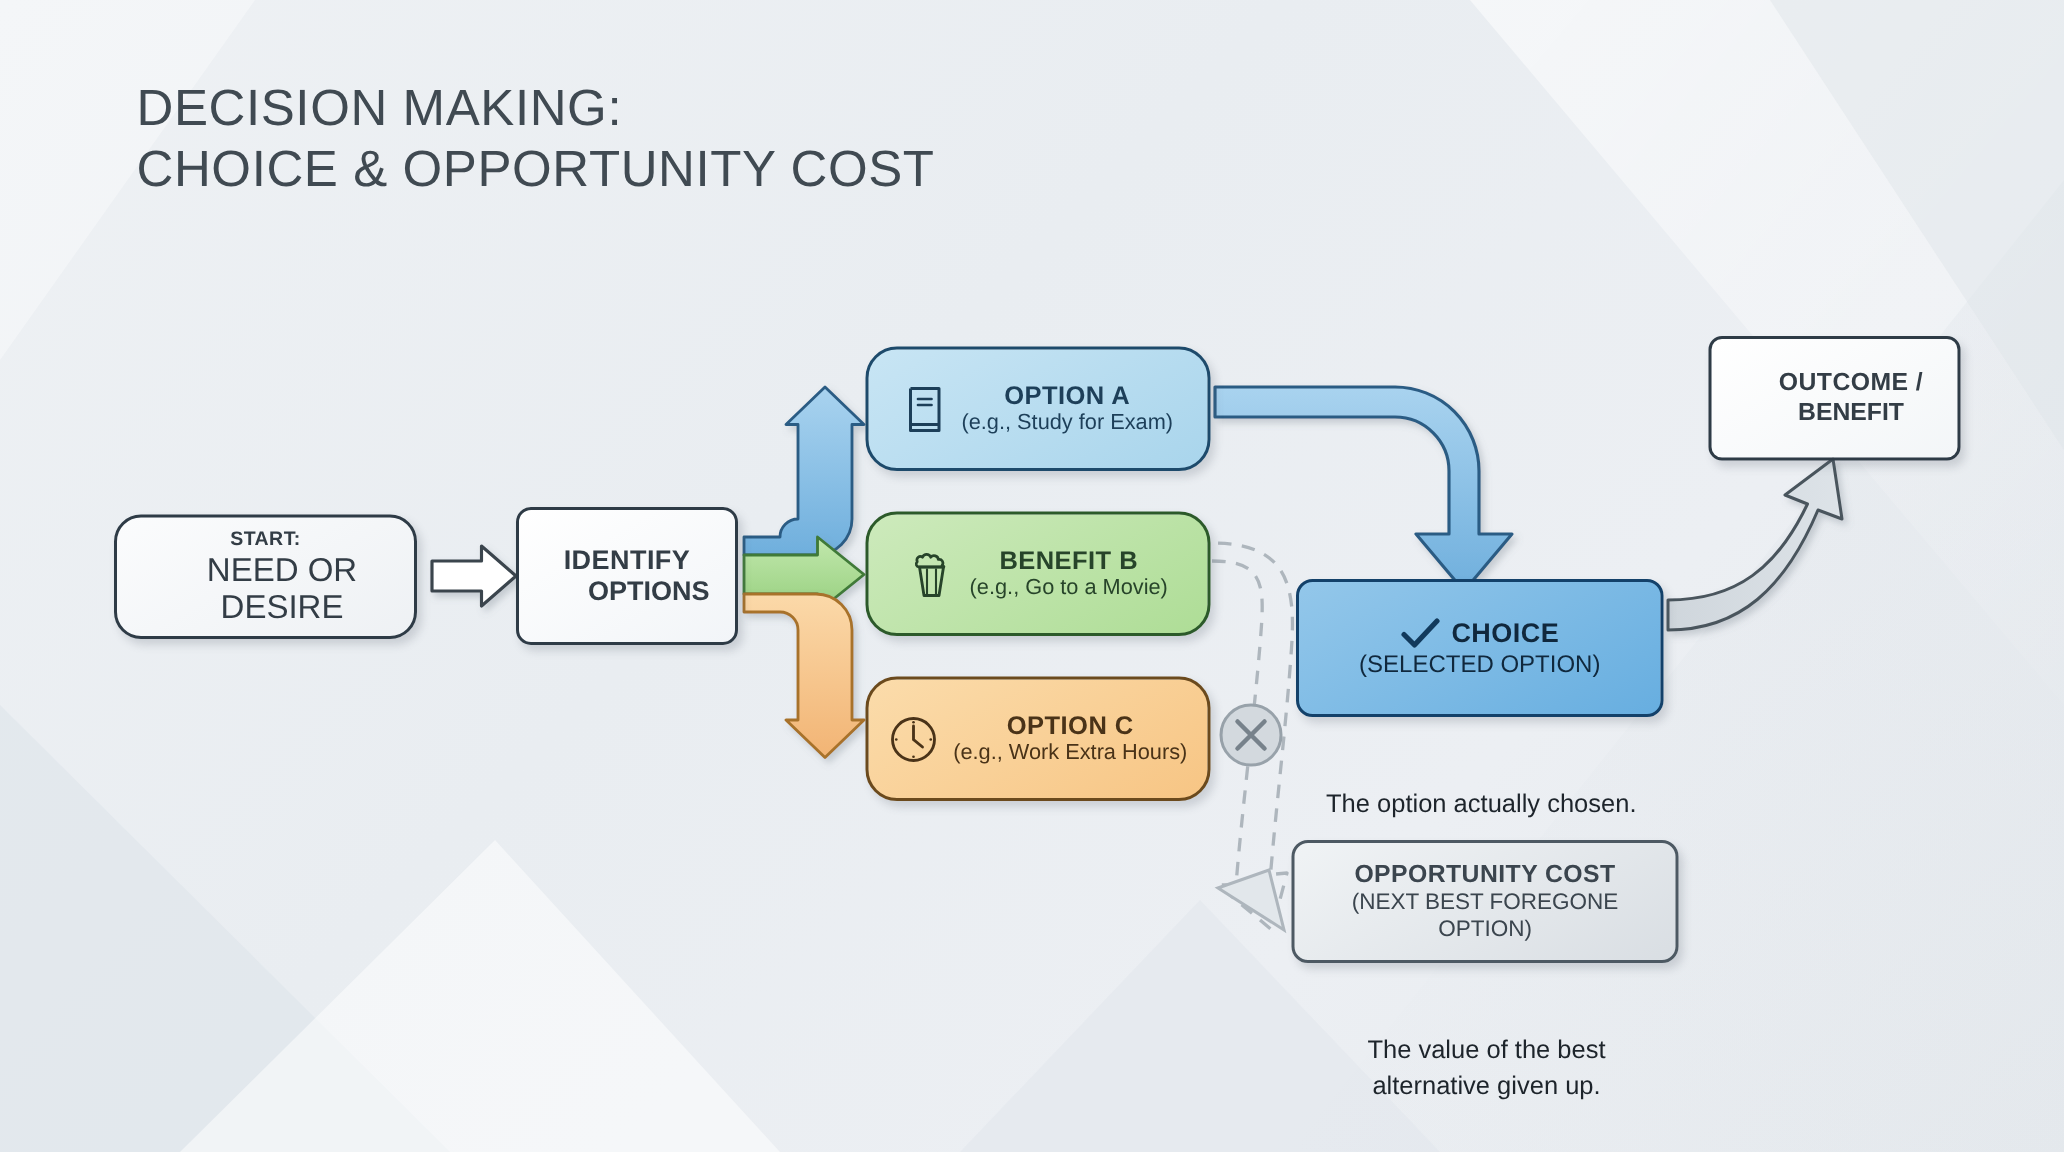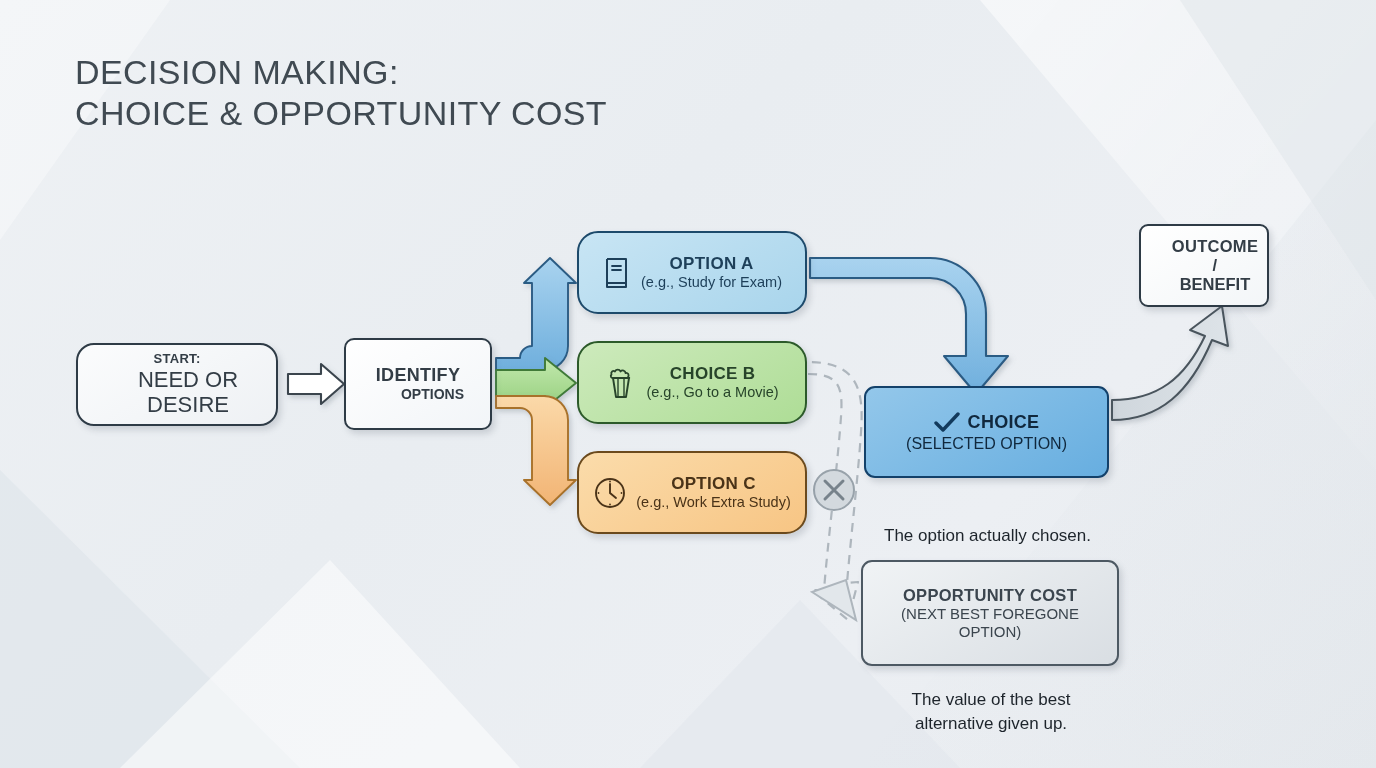"DECISION MAKING:" #title-block { left: 46px -> 62px }
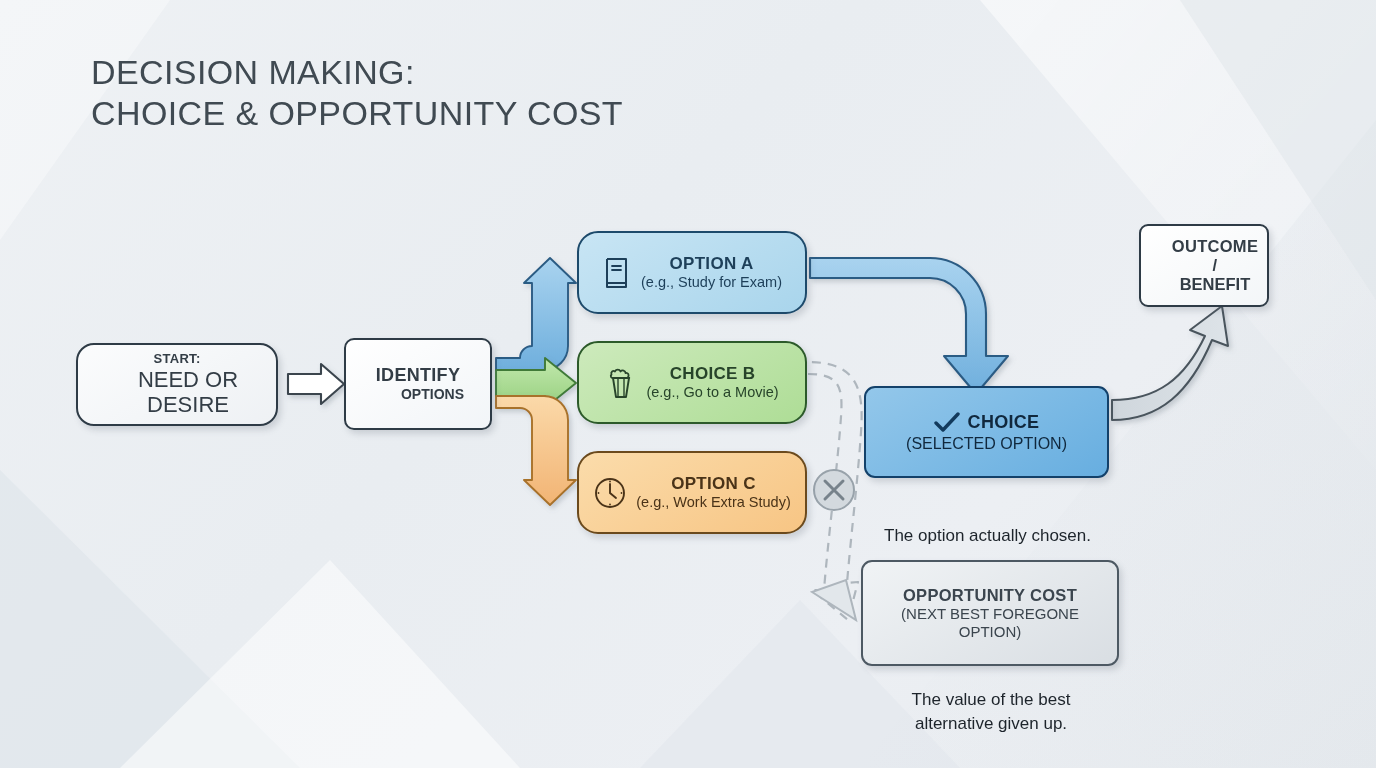"OUTCOME /" #node-outcome { width: 130px -> 168px }
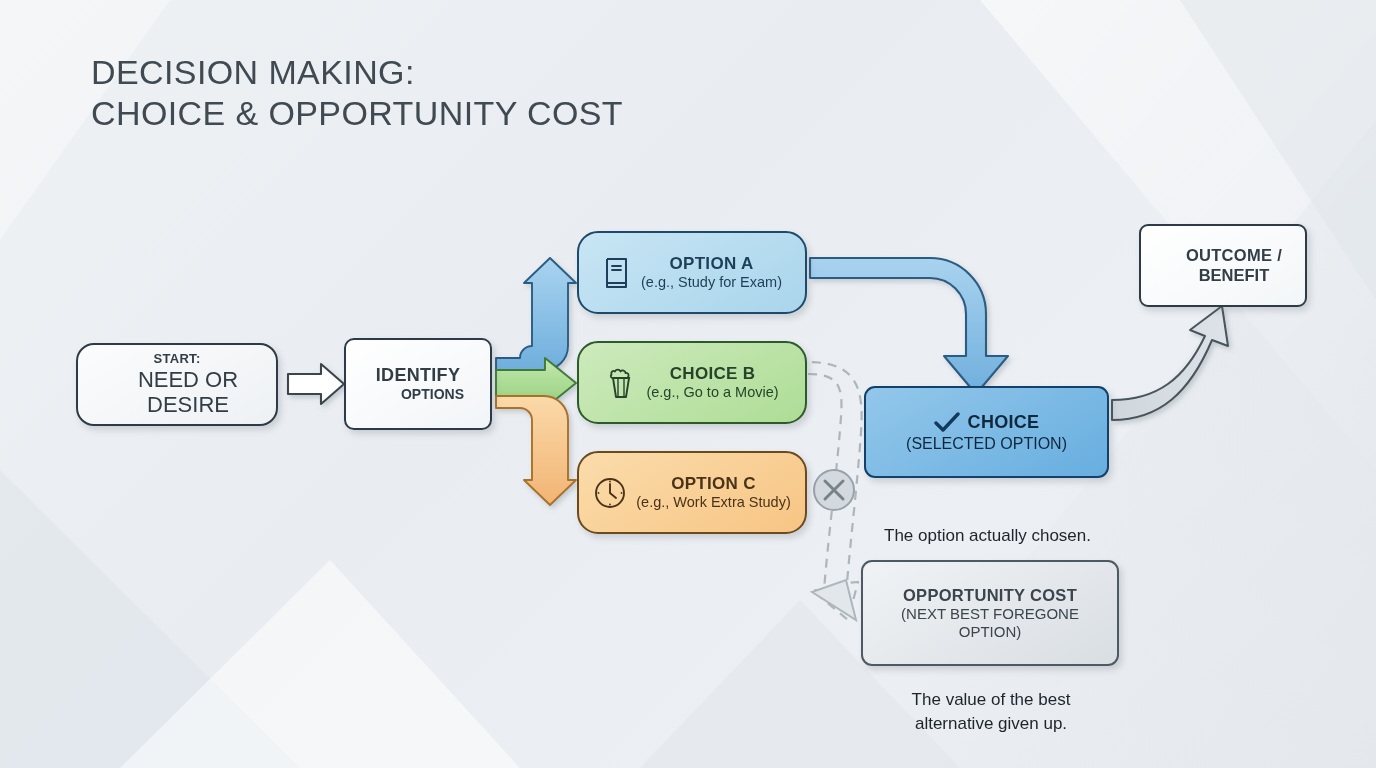"CHOICE B" span.node-title { text: CHOICE -> BENEFIT }
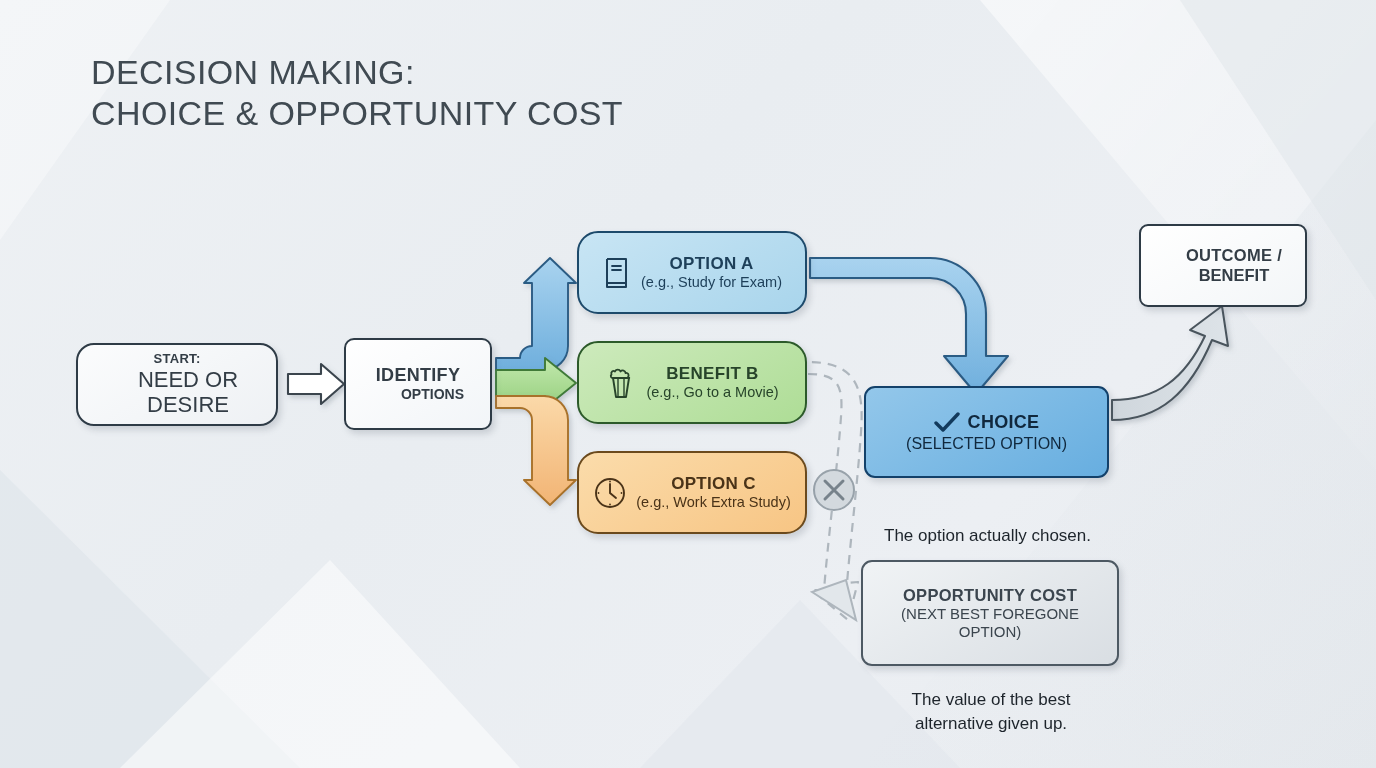"OPTIONS" #node-identify .node-sub { font-size: 14px -> 18px }
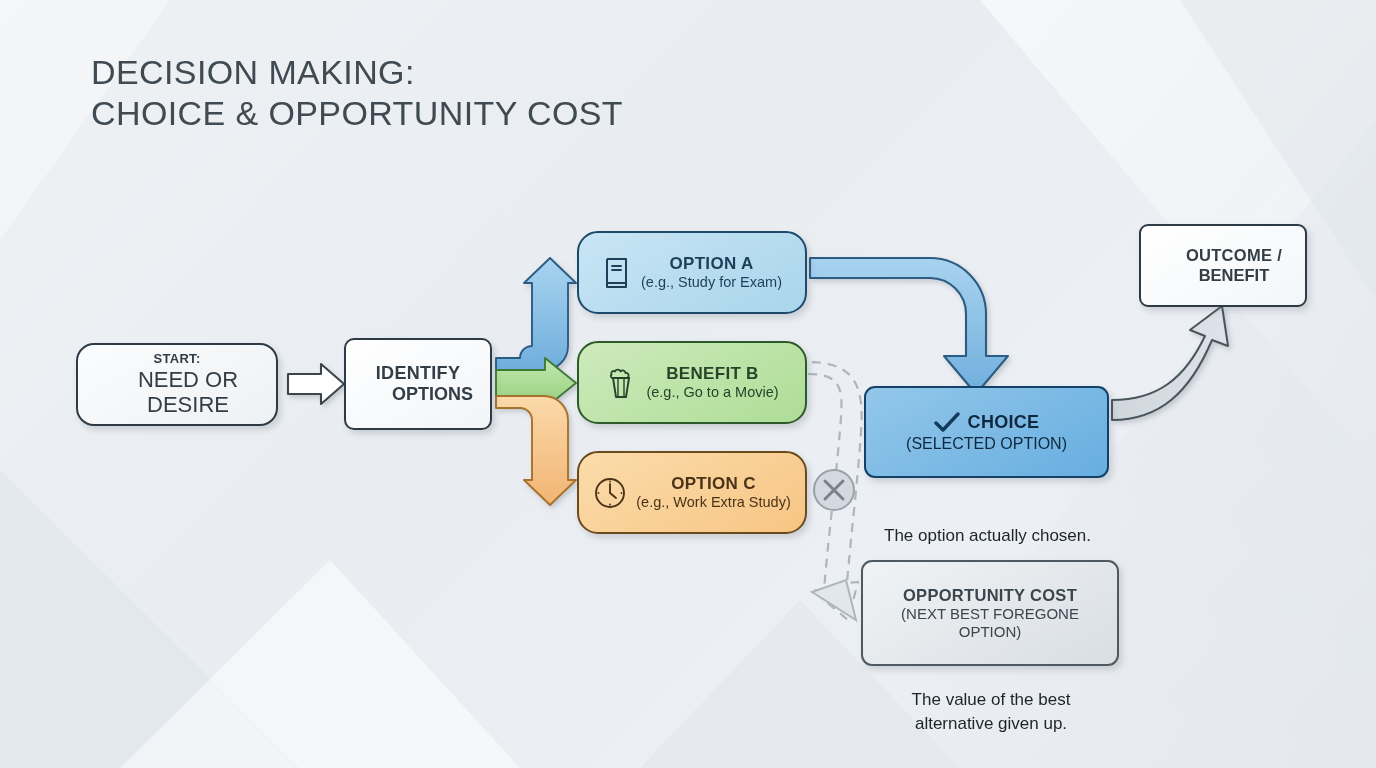"(e.g., Work Extra Study)" span.node-sub { text: Study -> Hours }
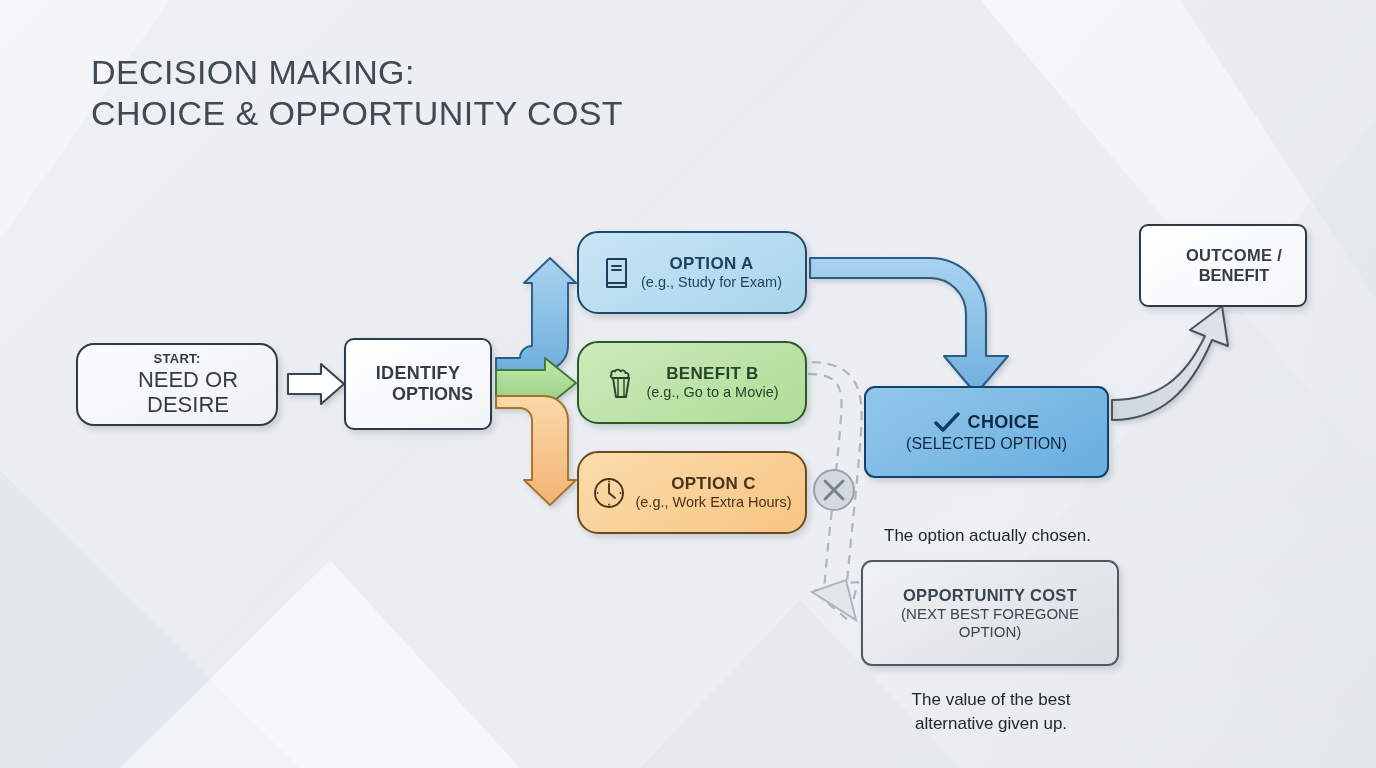"OPPORTUNITY COST" #node-oppcost { height: 106px -> 82px }
